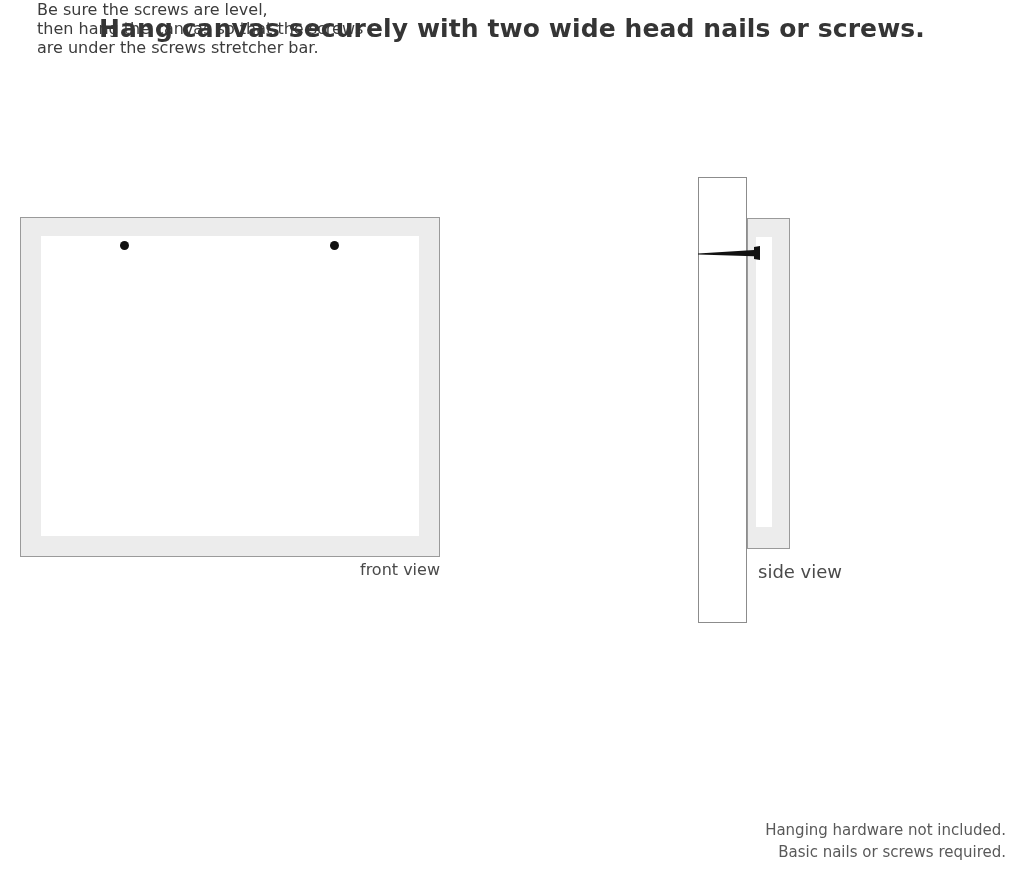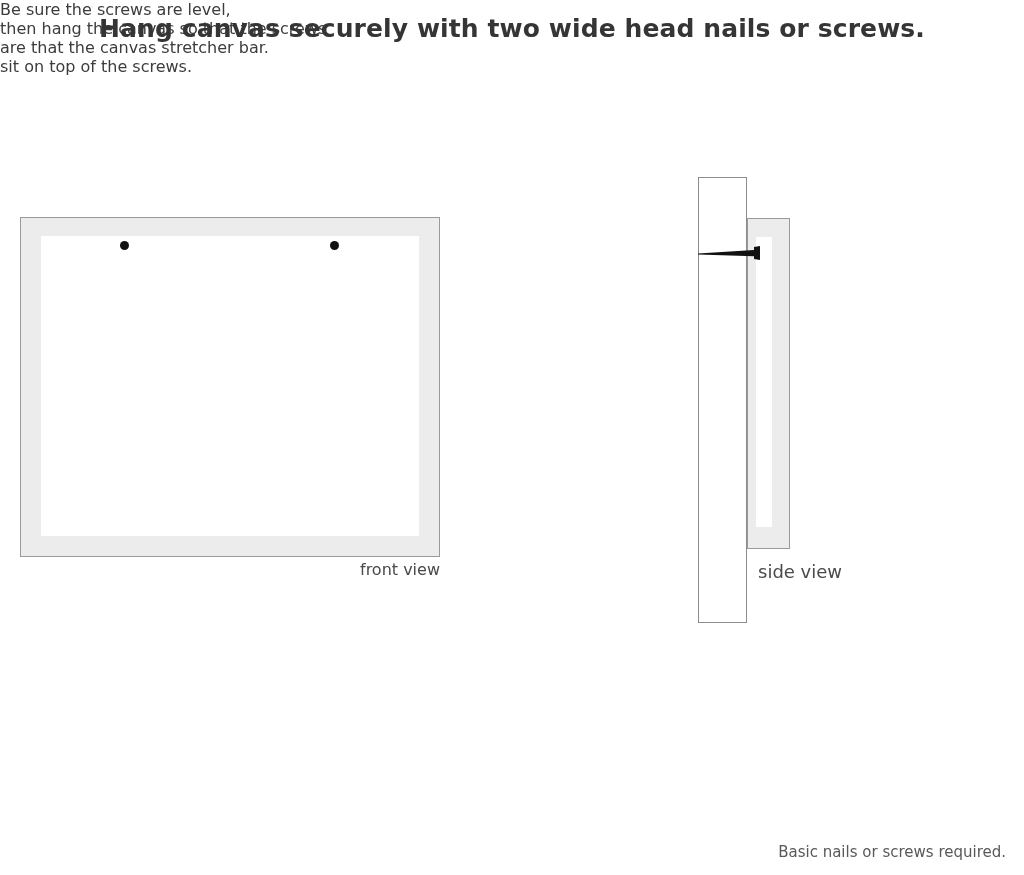"Be sure the screws are" .caption-line { margin-left: none -> 37px }
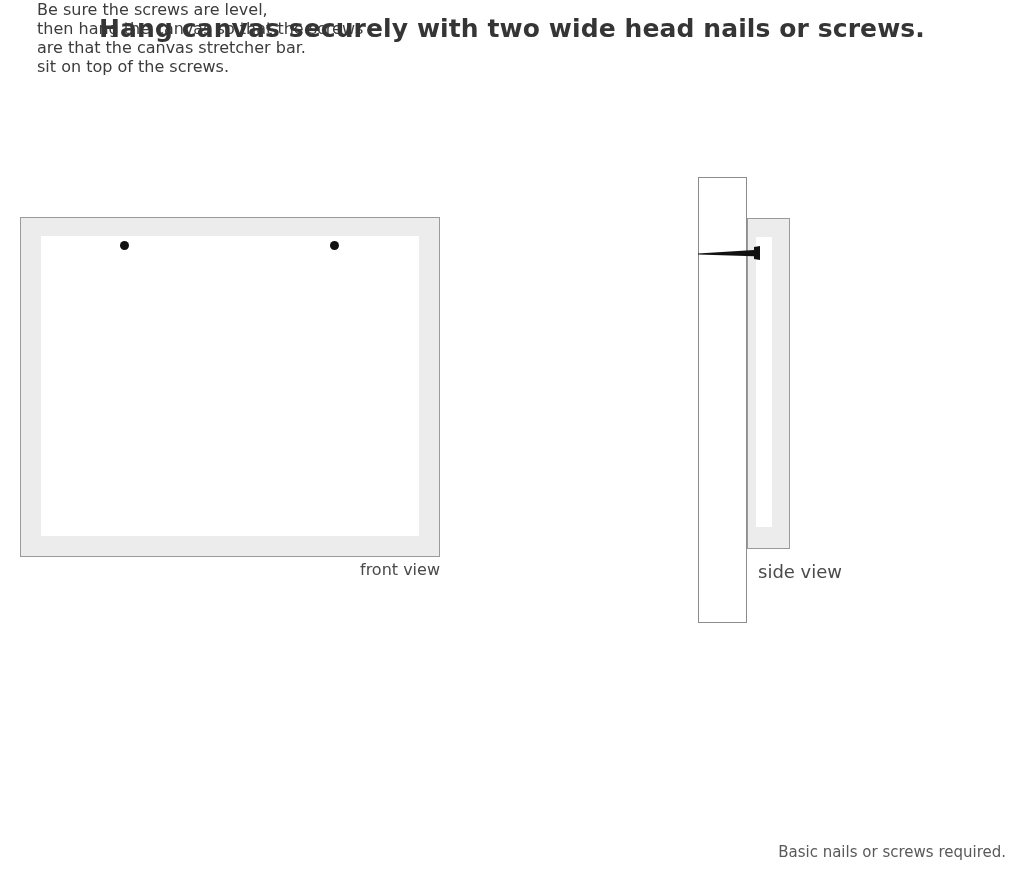"are that the canvas stretcher" span.caption-line { text: that the canvas -> under the screws }
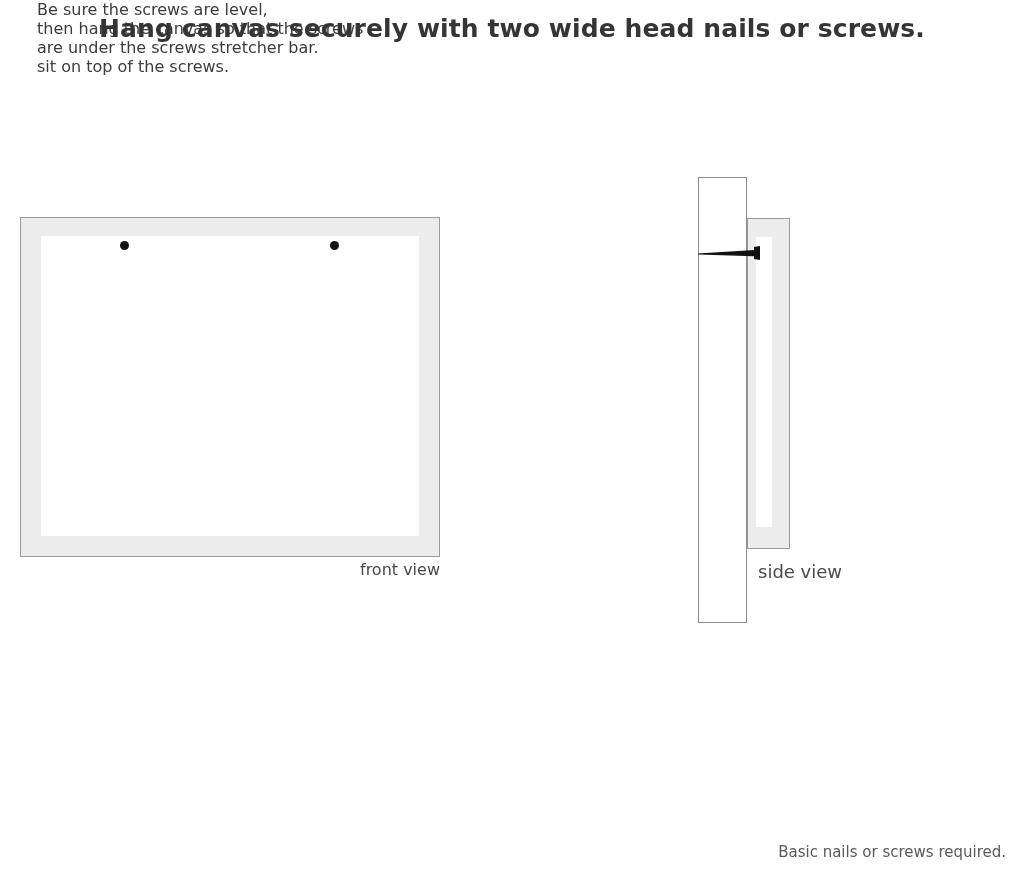"sit on top of the" span.caption-line { html: <span>sit on top of the screws.</span> -> none }
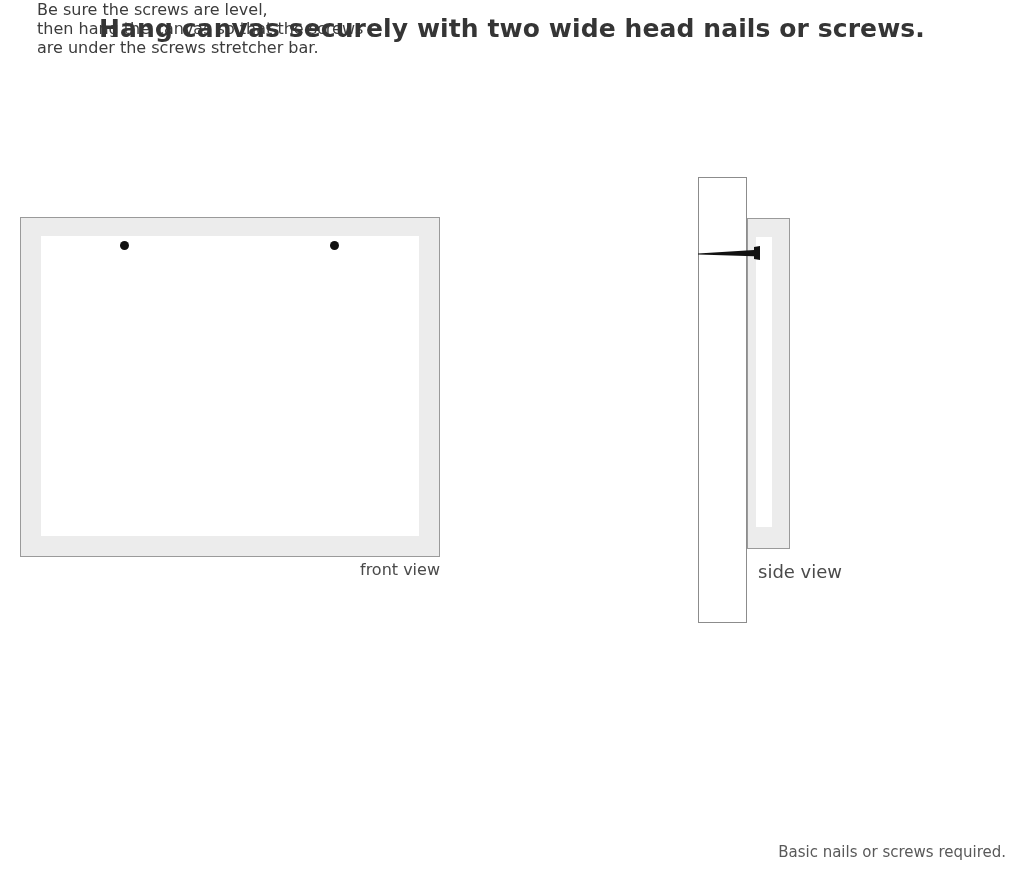"Hanging hardware not included." span.footer-line { html: none -> <span>Hanging hardware not included.</span> }
